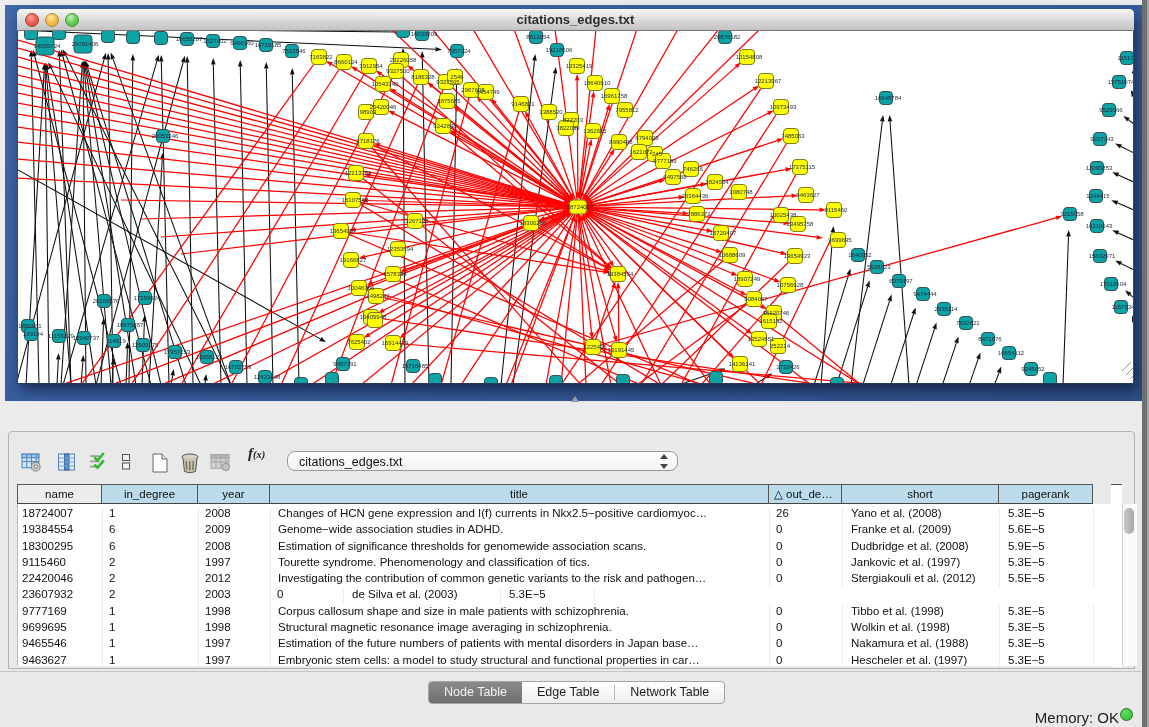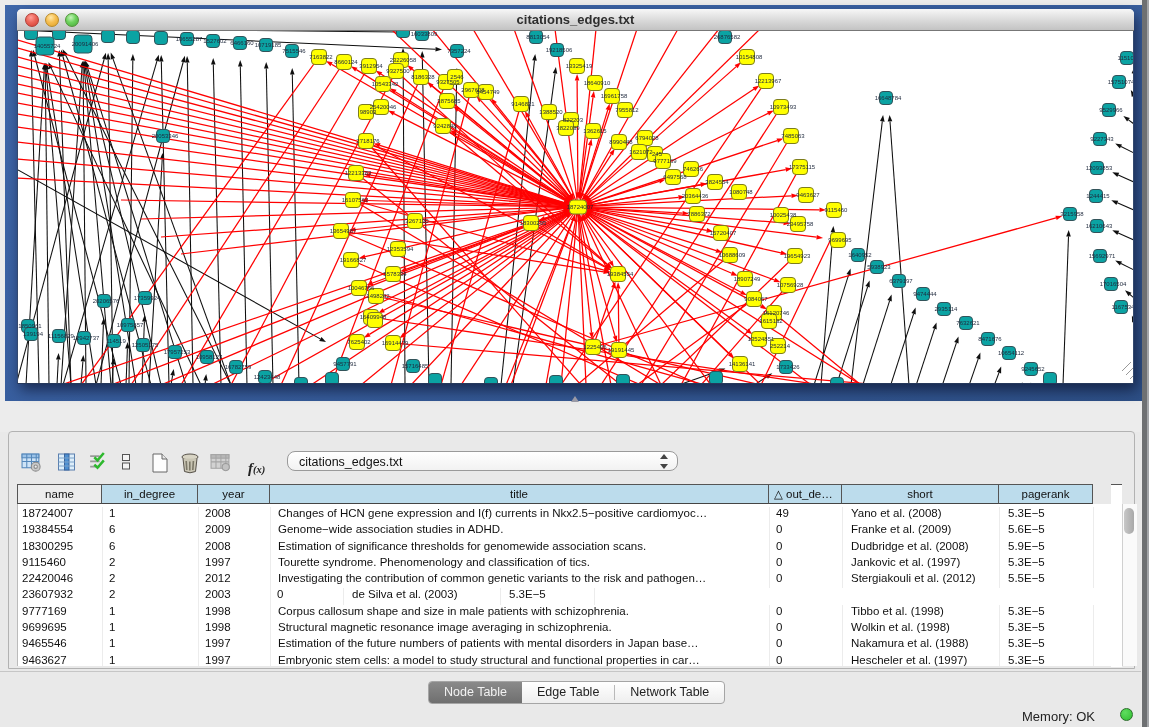"f(x)" div.icon { top: 460px -> 445px }
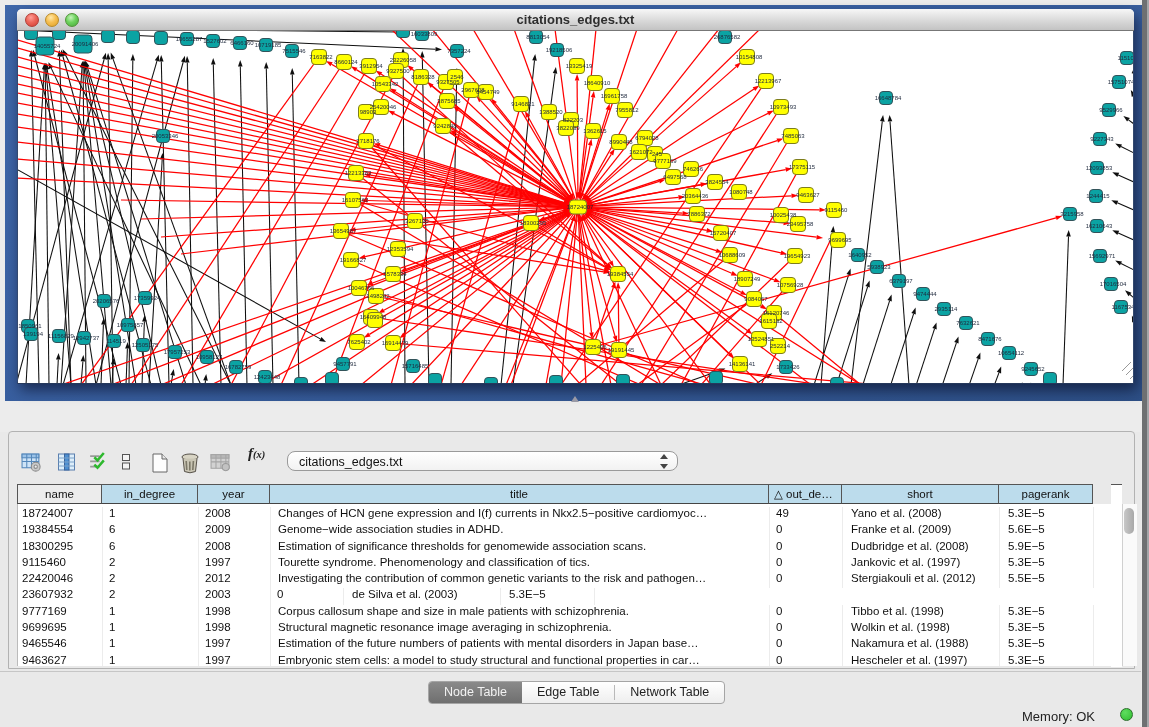"49" div.c4 { text: 49 -> 26 }
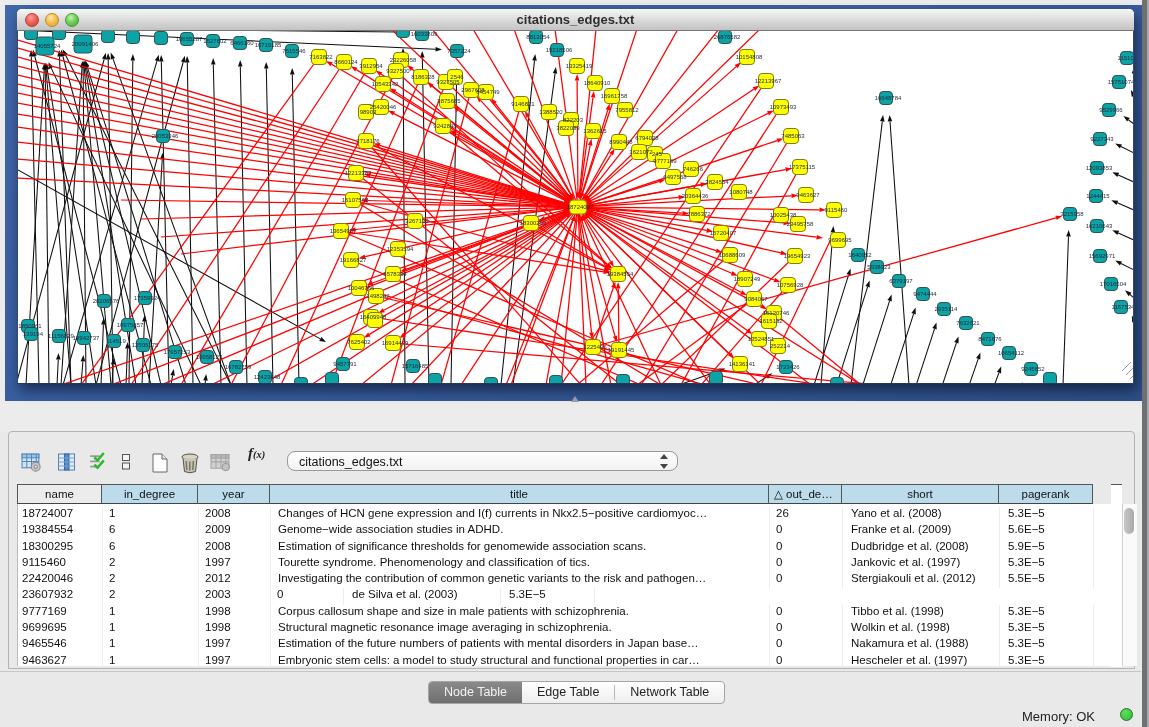"Memory: OK" #mem { font-size: 13px -> 15px; right: 54px -> 30px }
